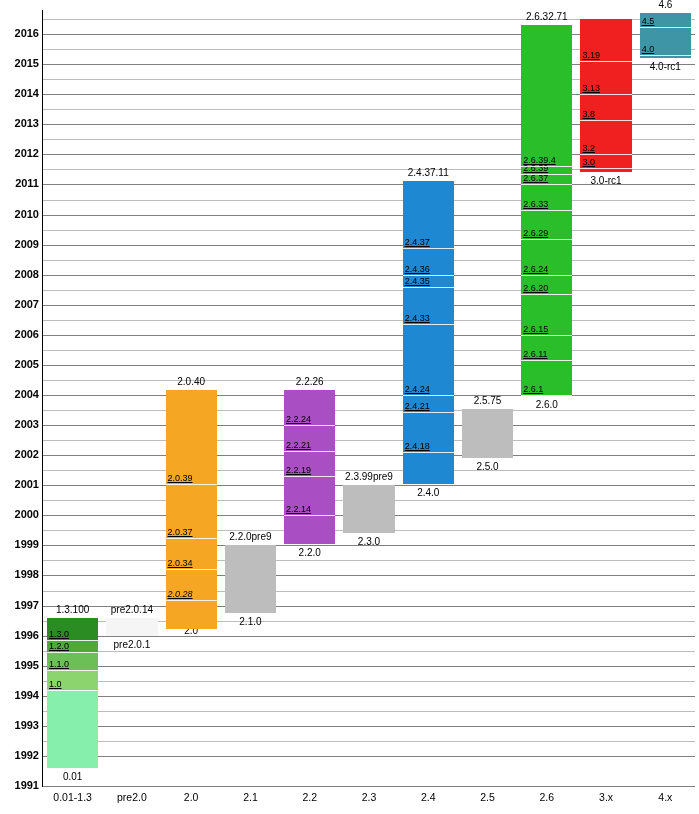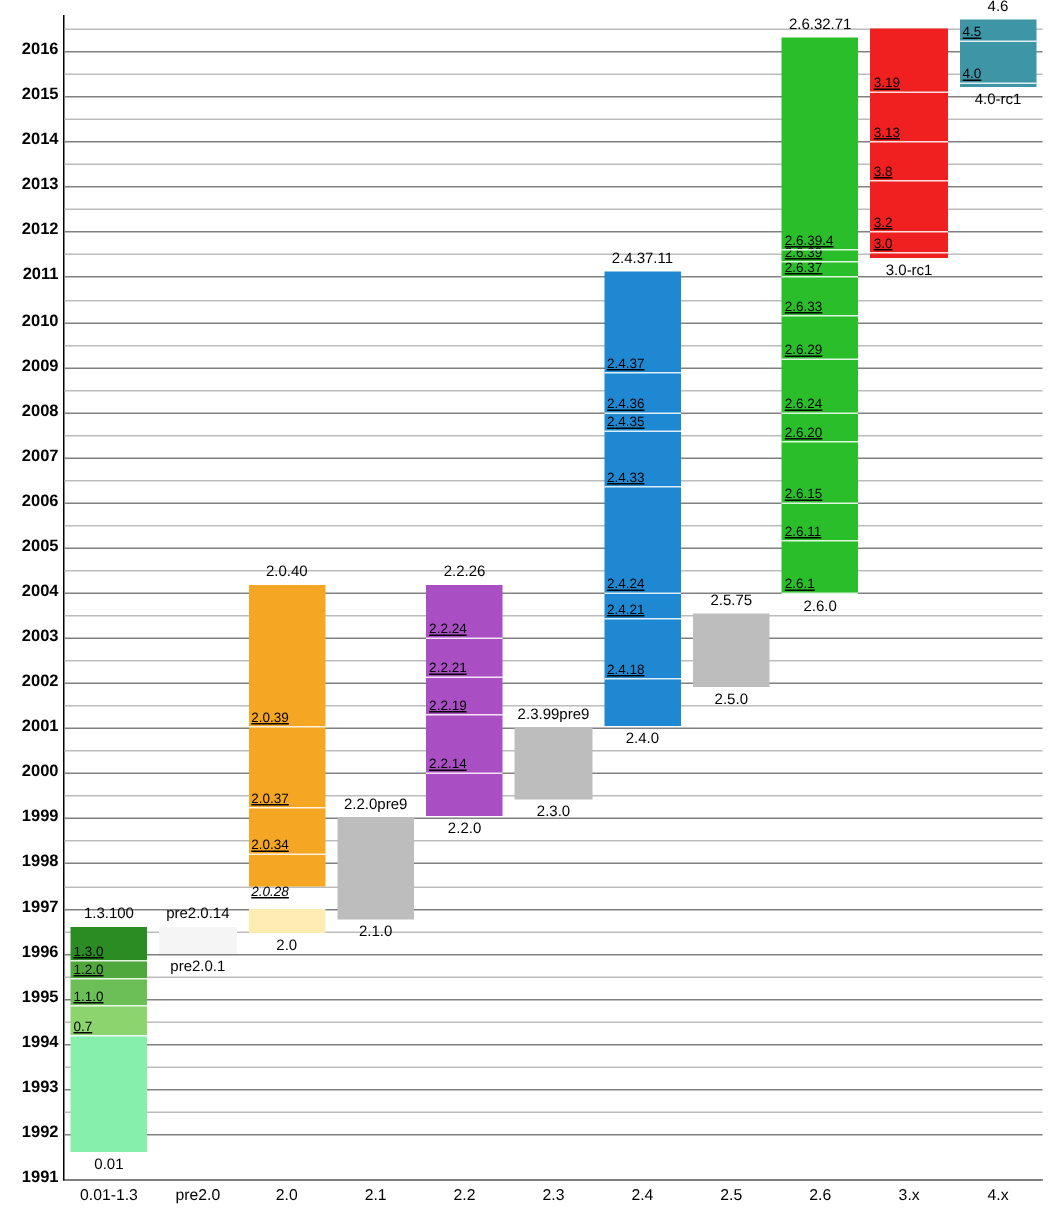"2.0.40" div.bar { height: 201px -> 239px }
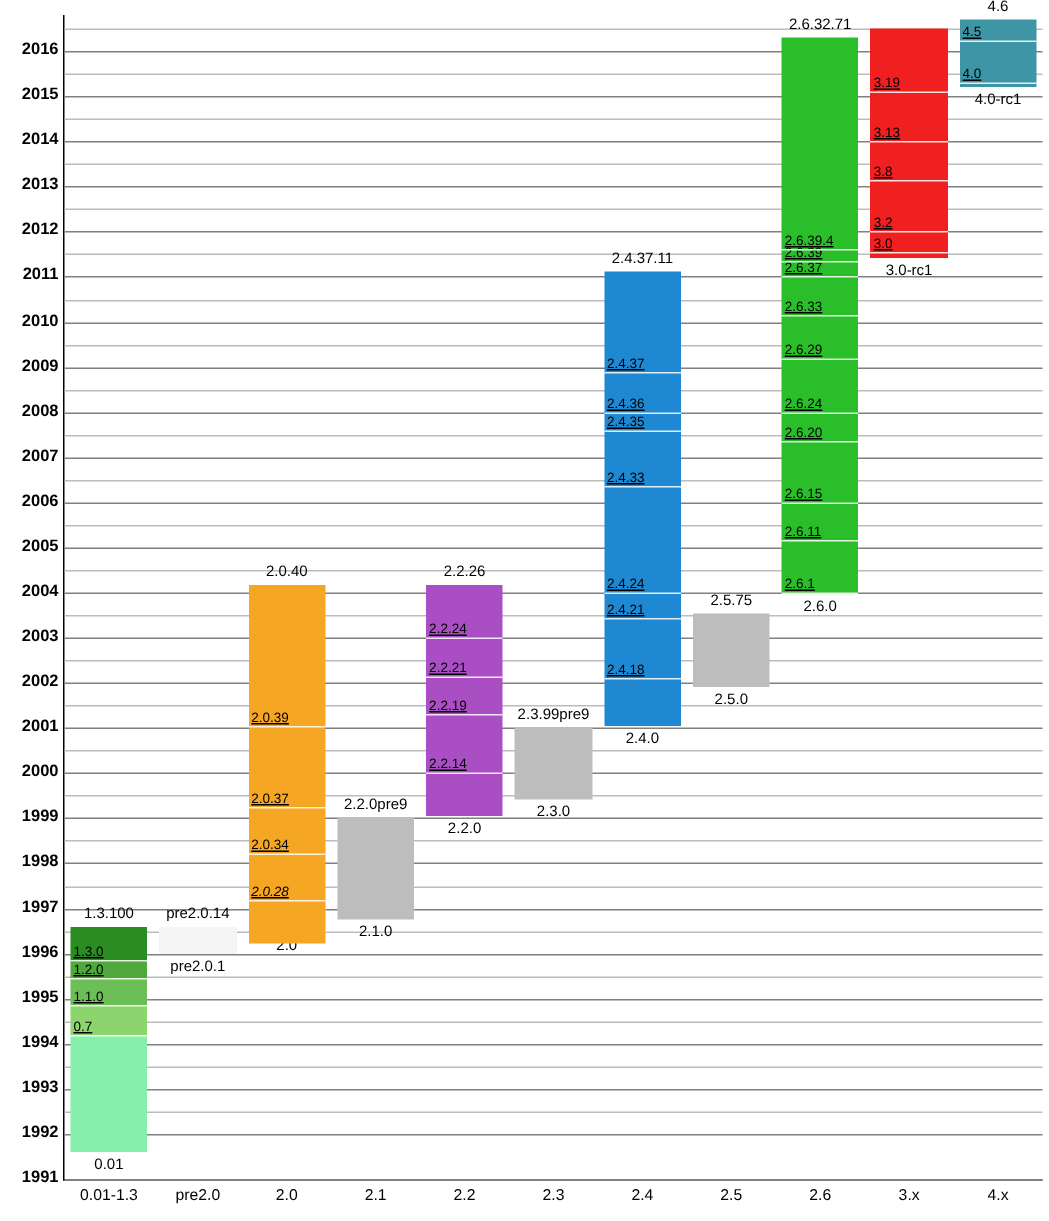"0.7" div.marker-lbl { text: 0.7 -> 1.0 }
